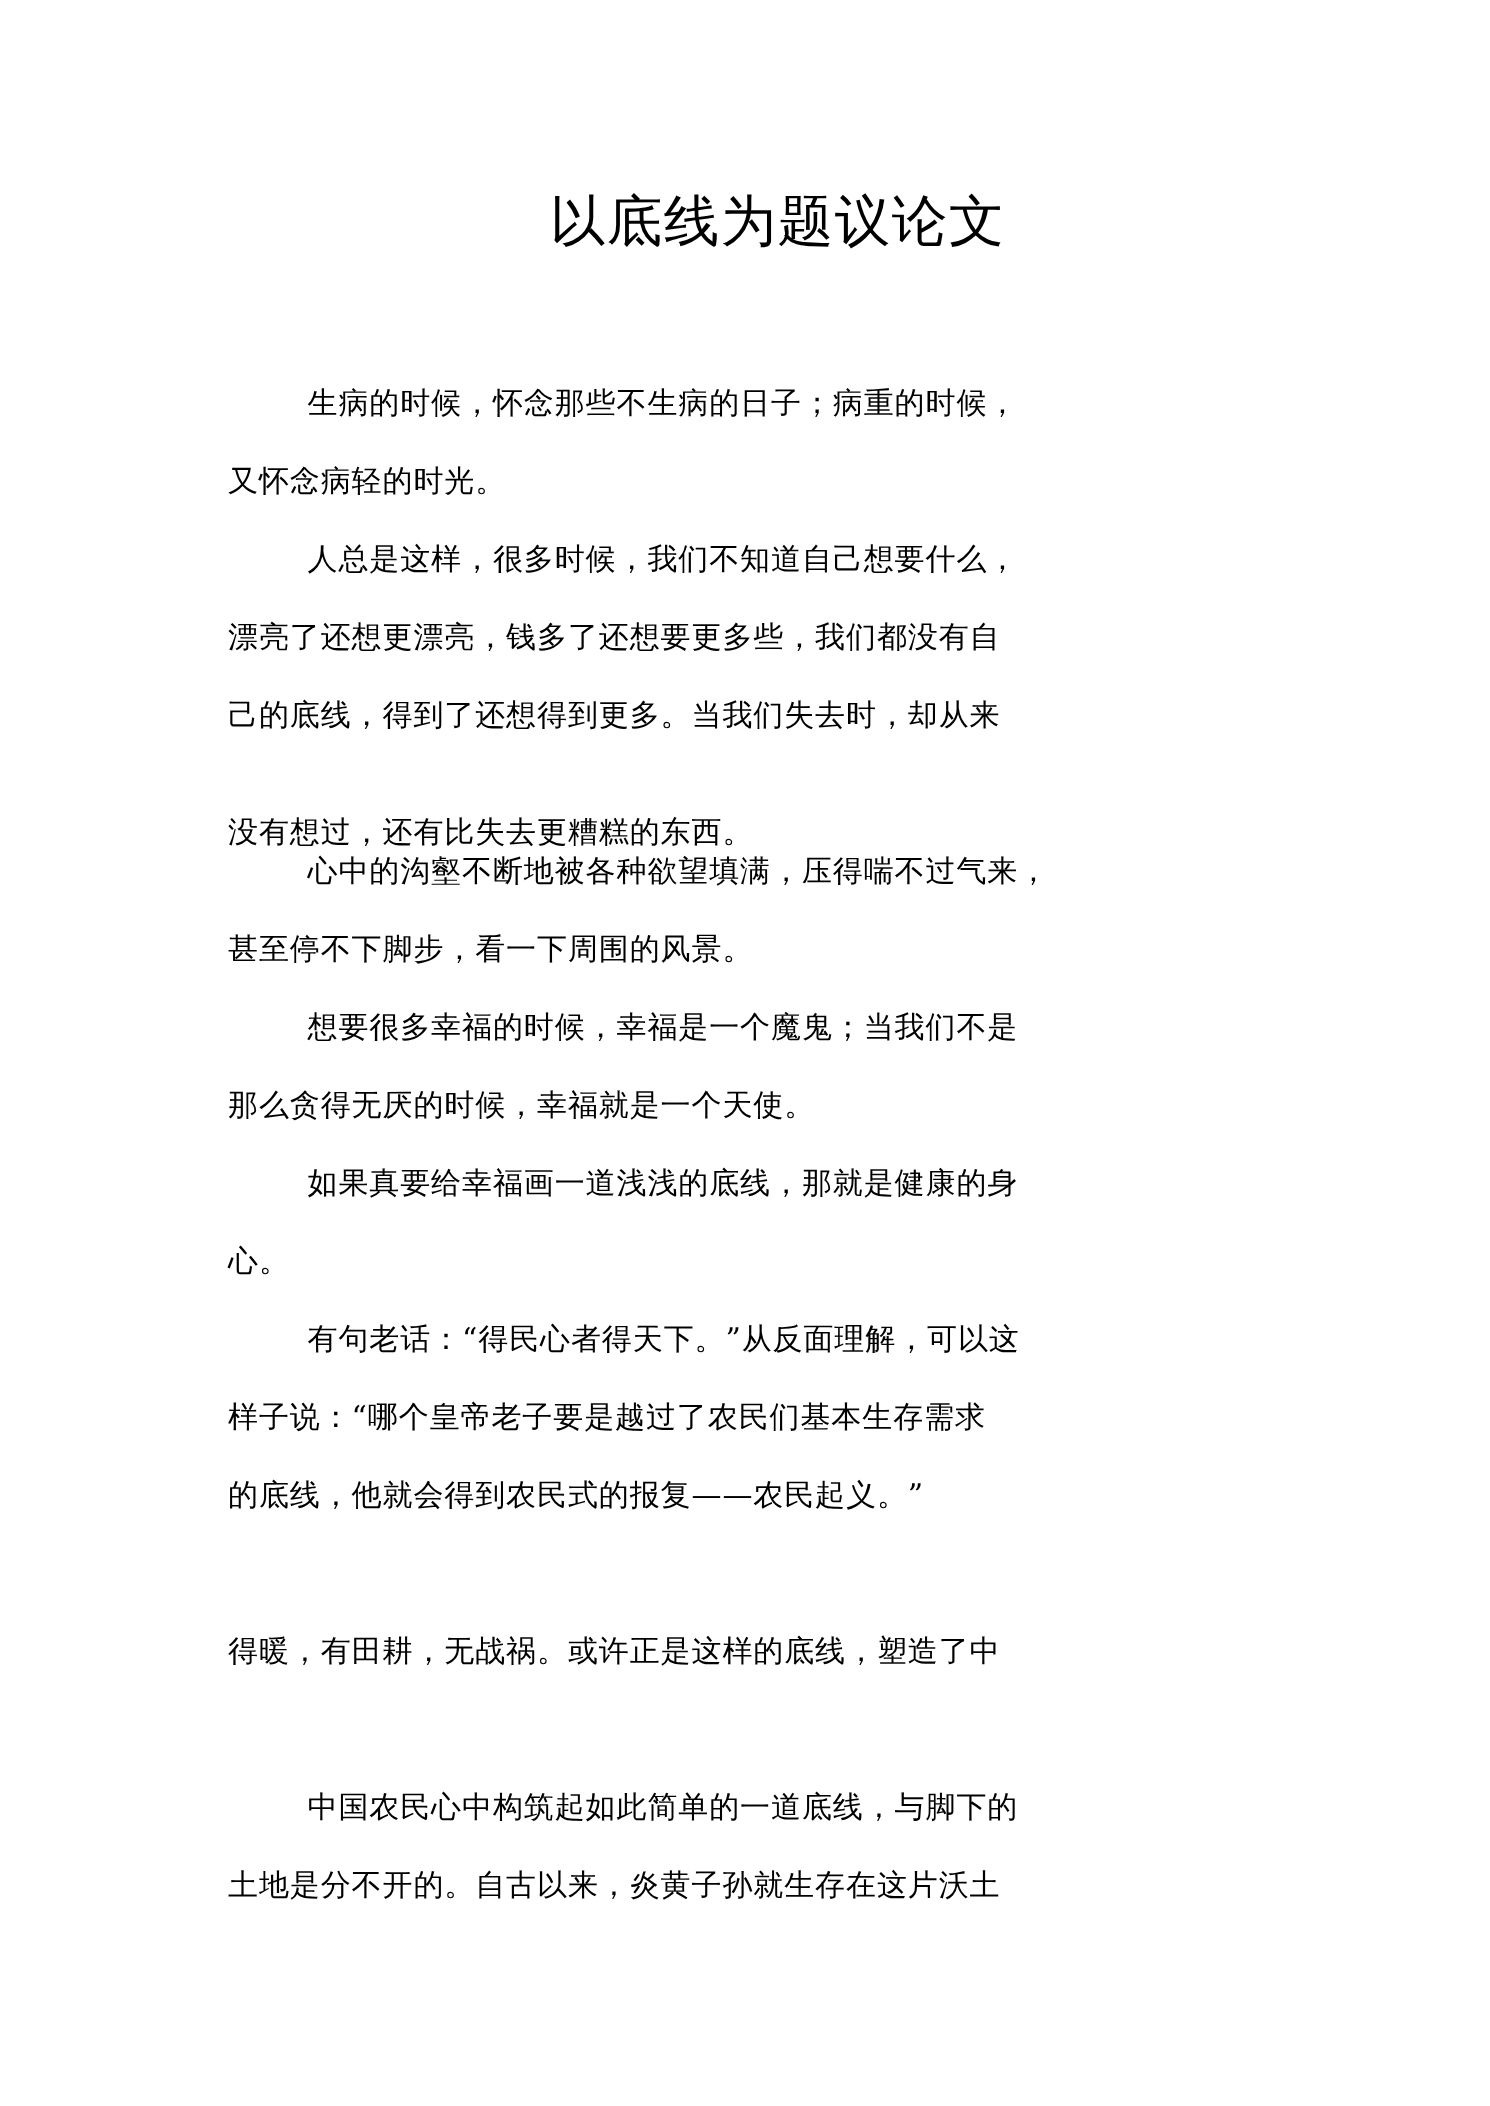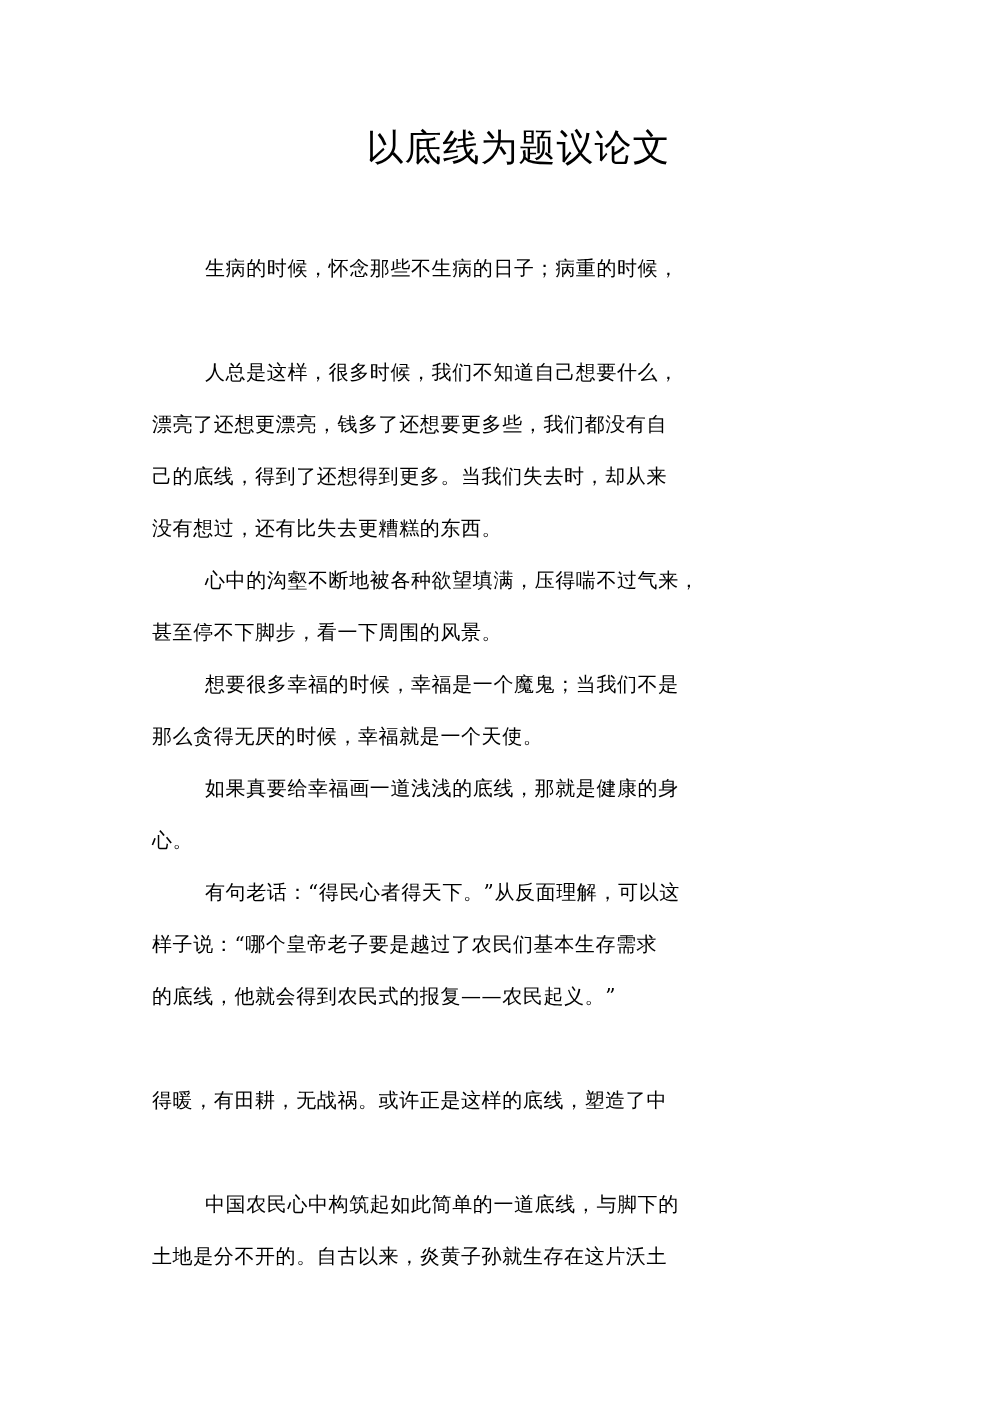"又怀念病轻的时光。" div.line { html: none -> <div>又怀念病轻的时光。</div> }
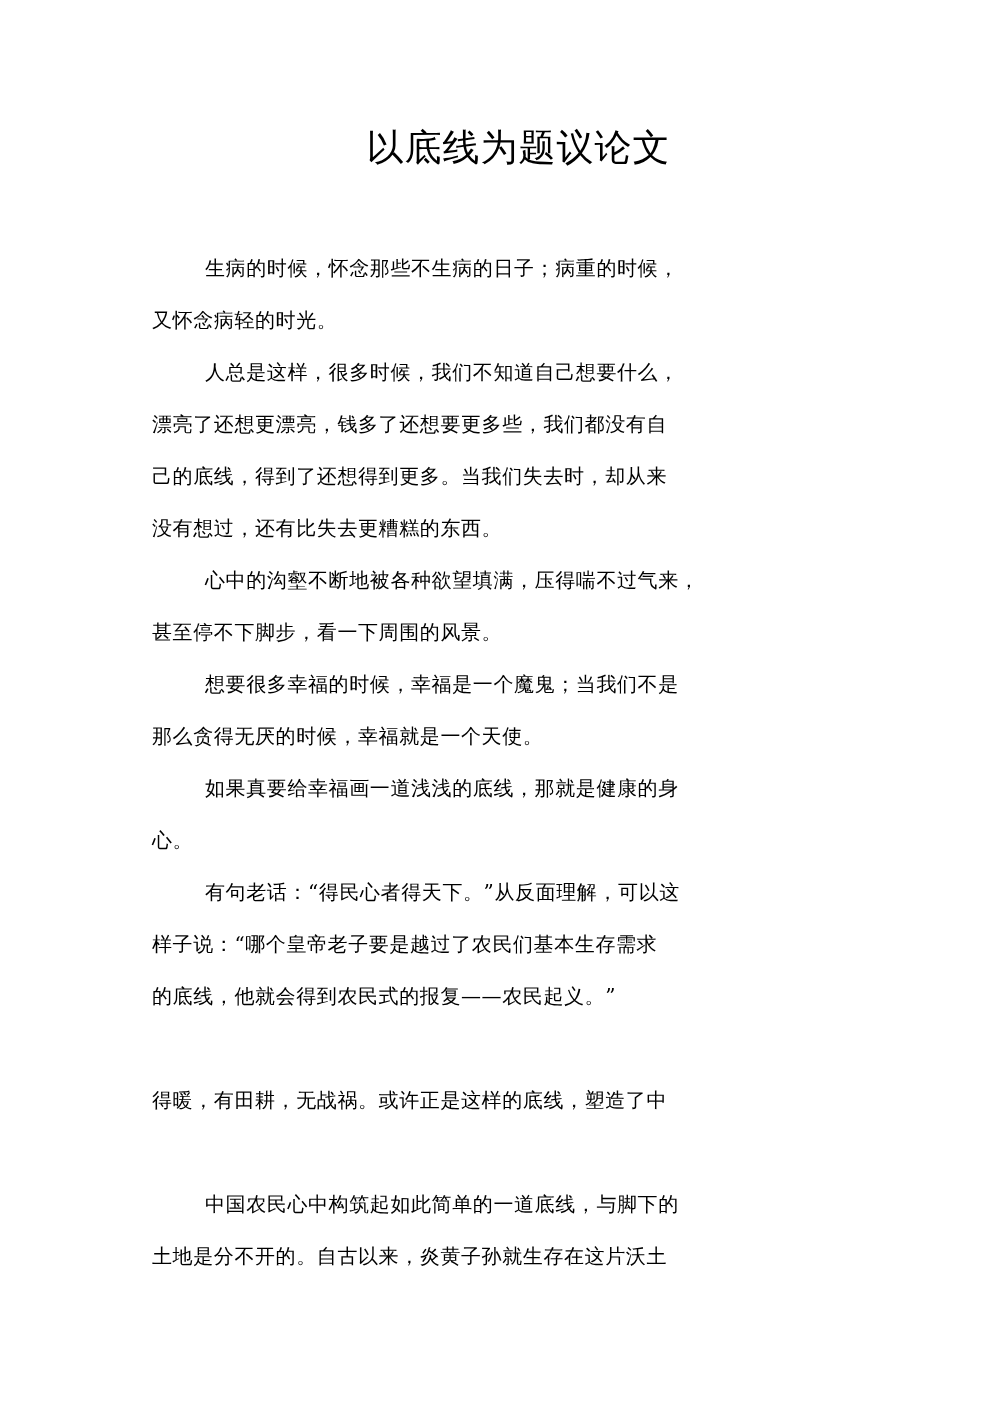"没有想过，还有比失去更糟糕的东西。" div.line { top: 511px -> 537px }
